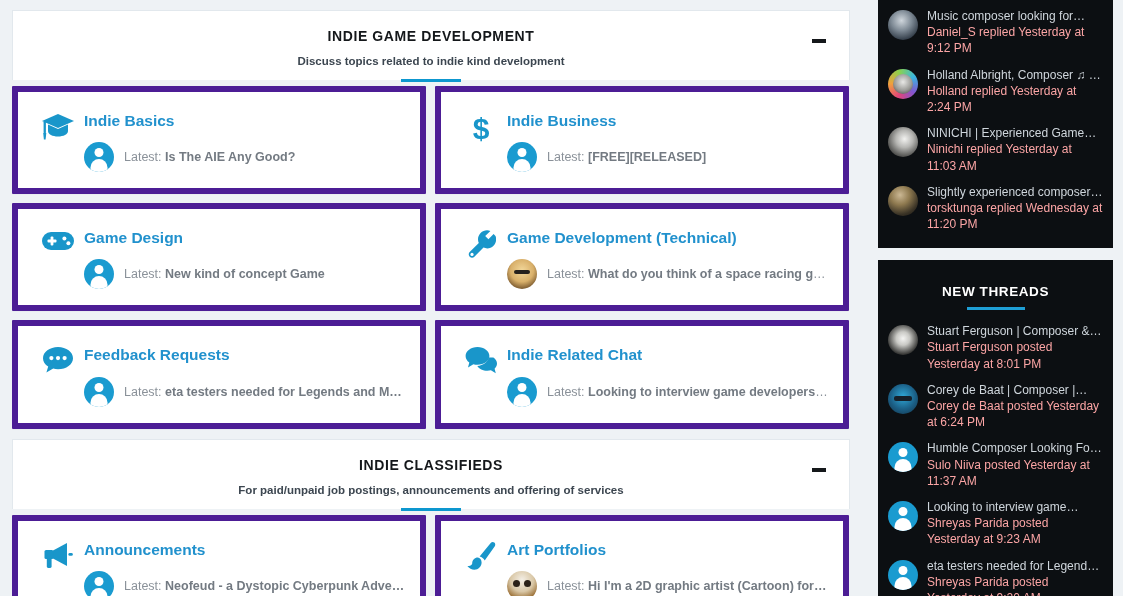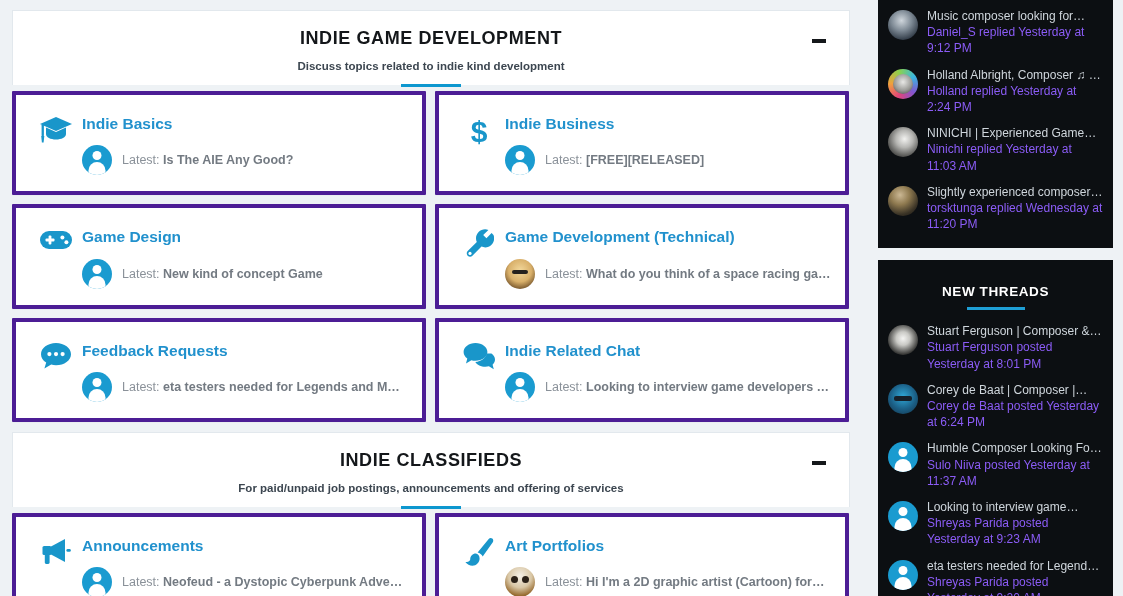"INDIE GAME DEVELOPMENT" .group-title { font-size: 18px -> 14px }
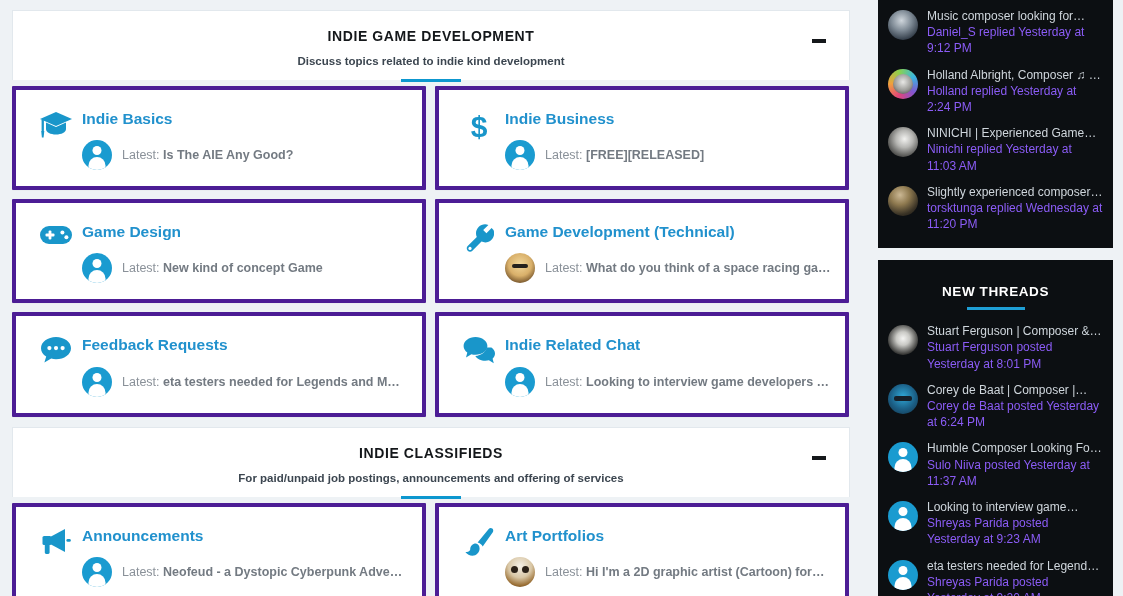"Daniel_S replied Yesterday at 9:12" .sb-meta { color: #8b5cf6 -> #fca5a5 }
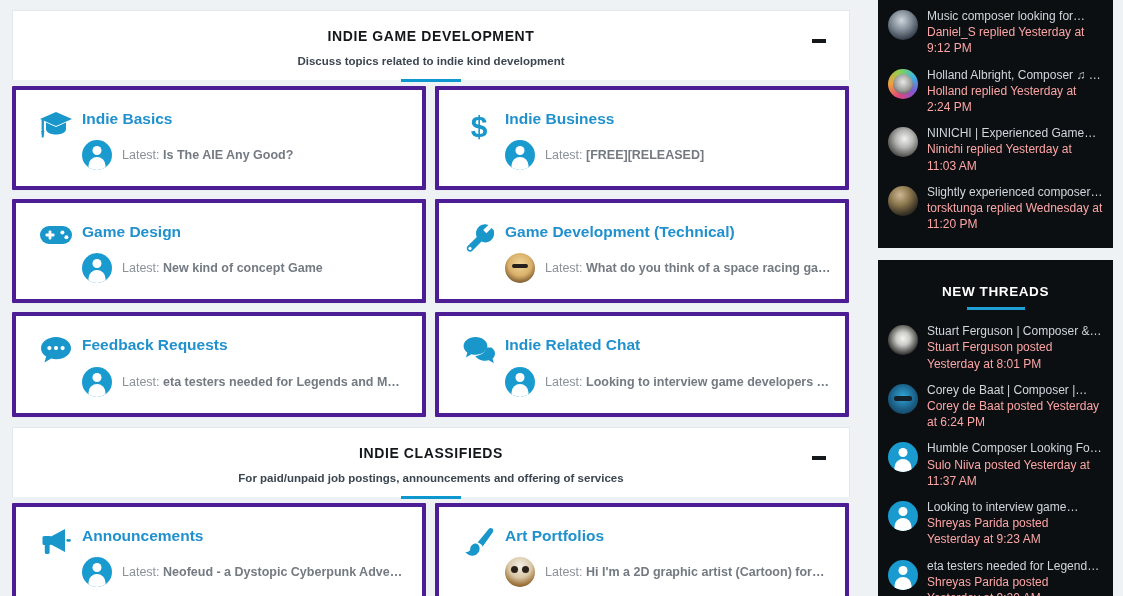"Indie Basics" .node { border: 4px solid #4c1d95 -> 6px solid #4c1d95 }
